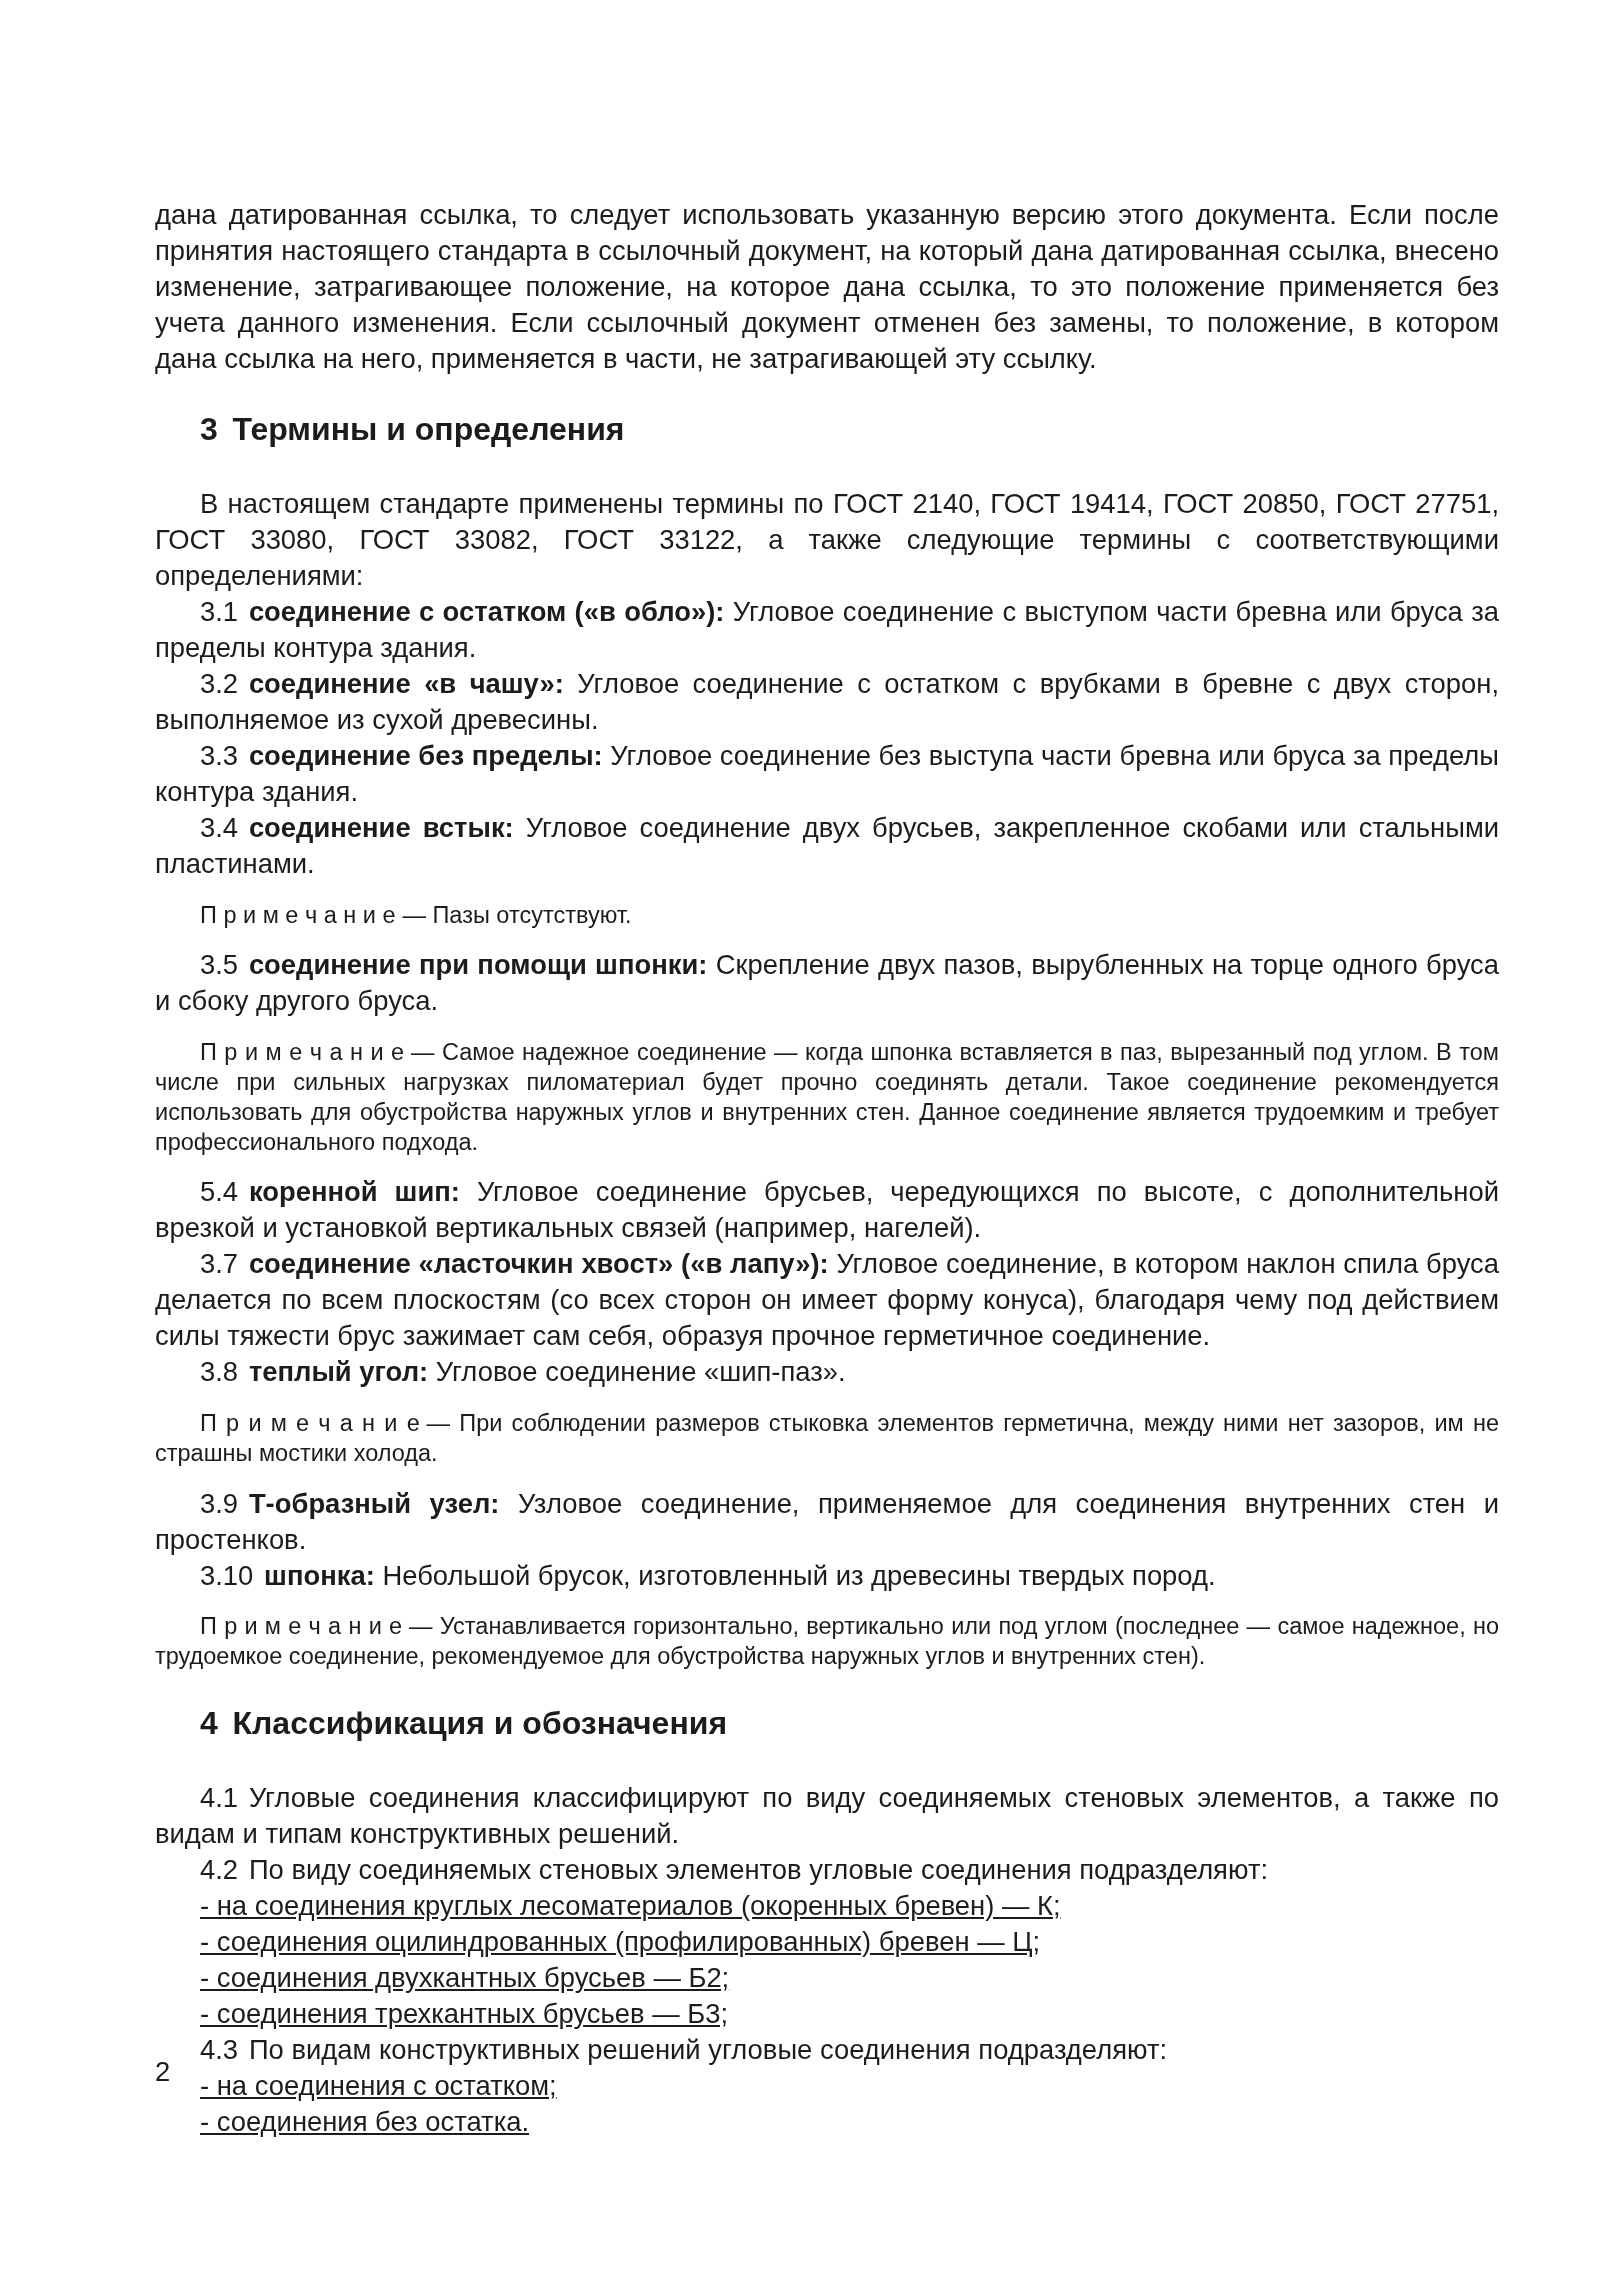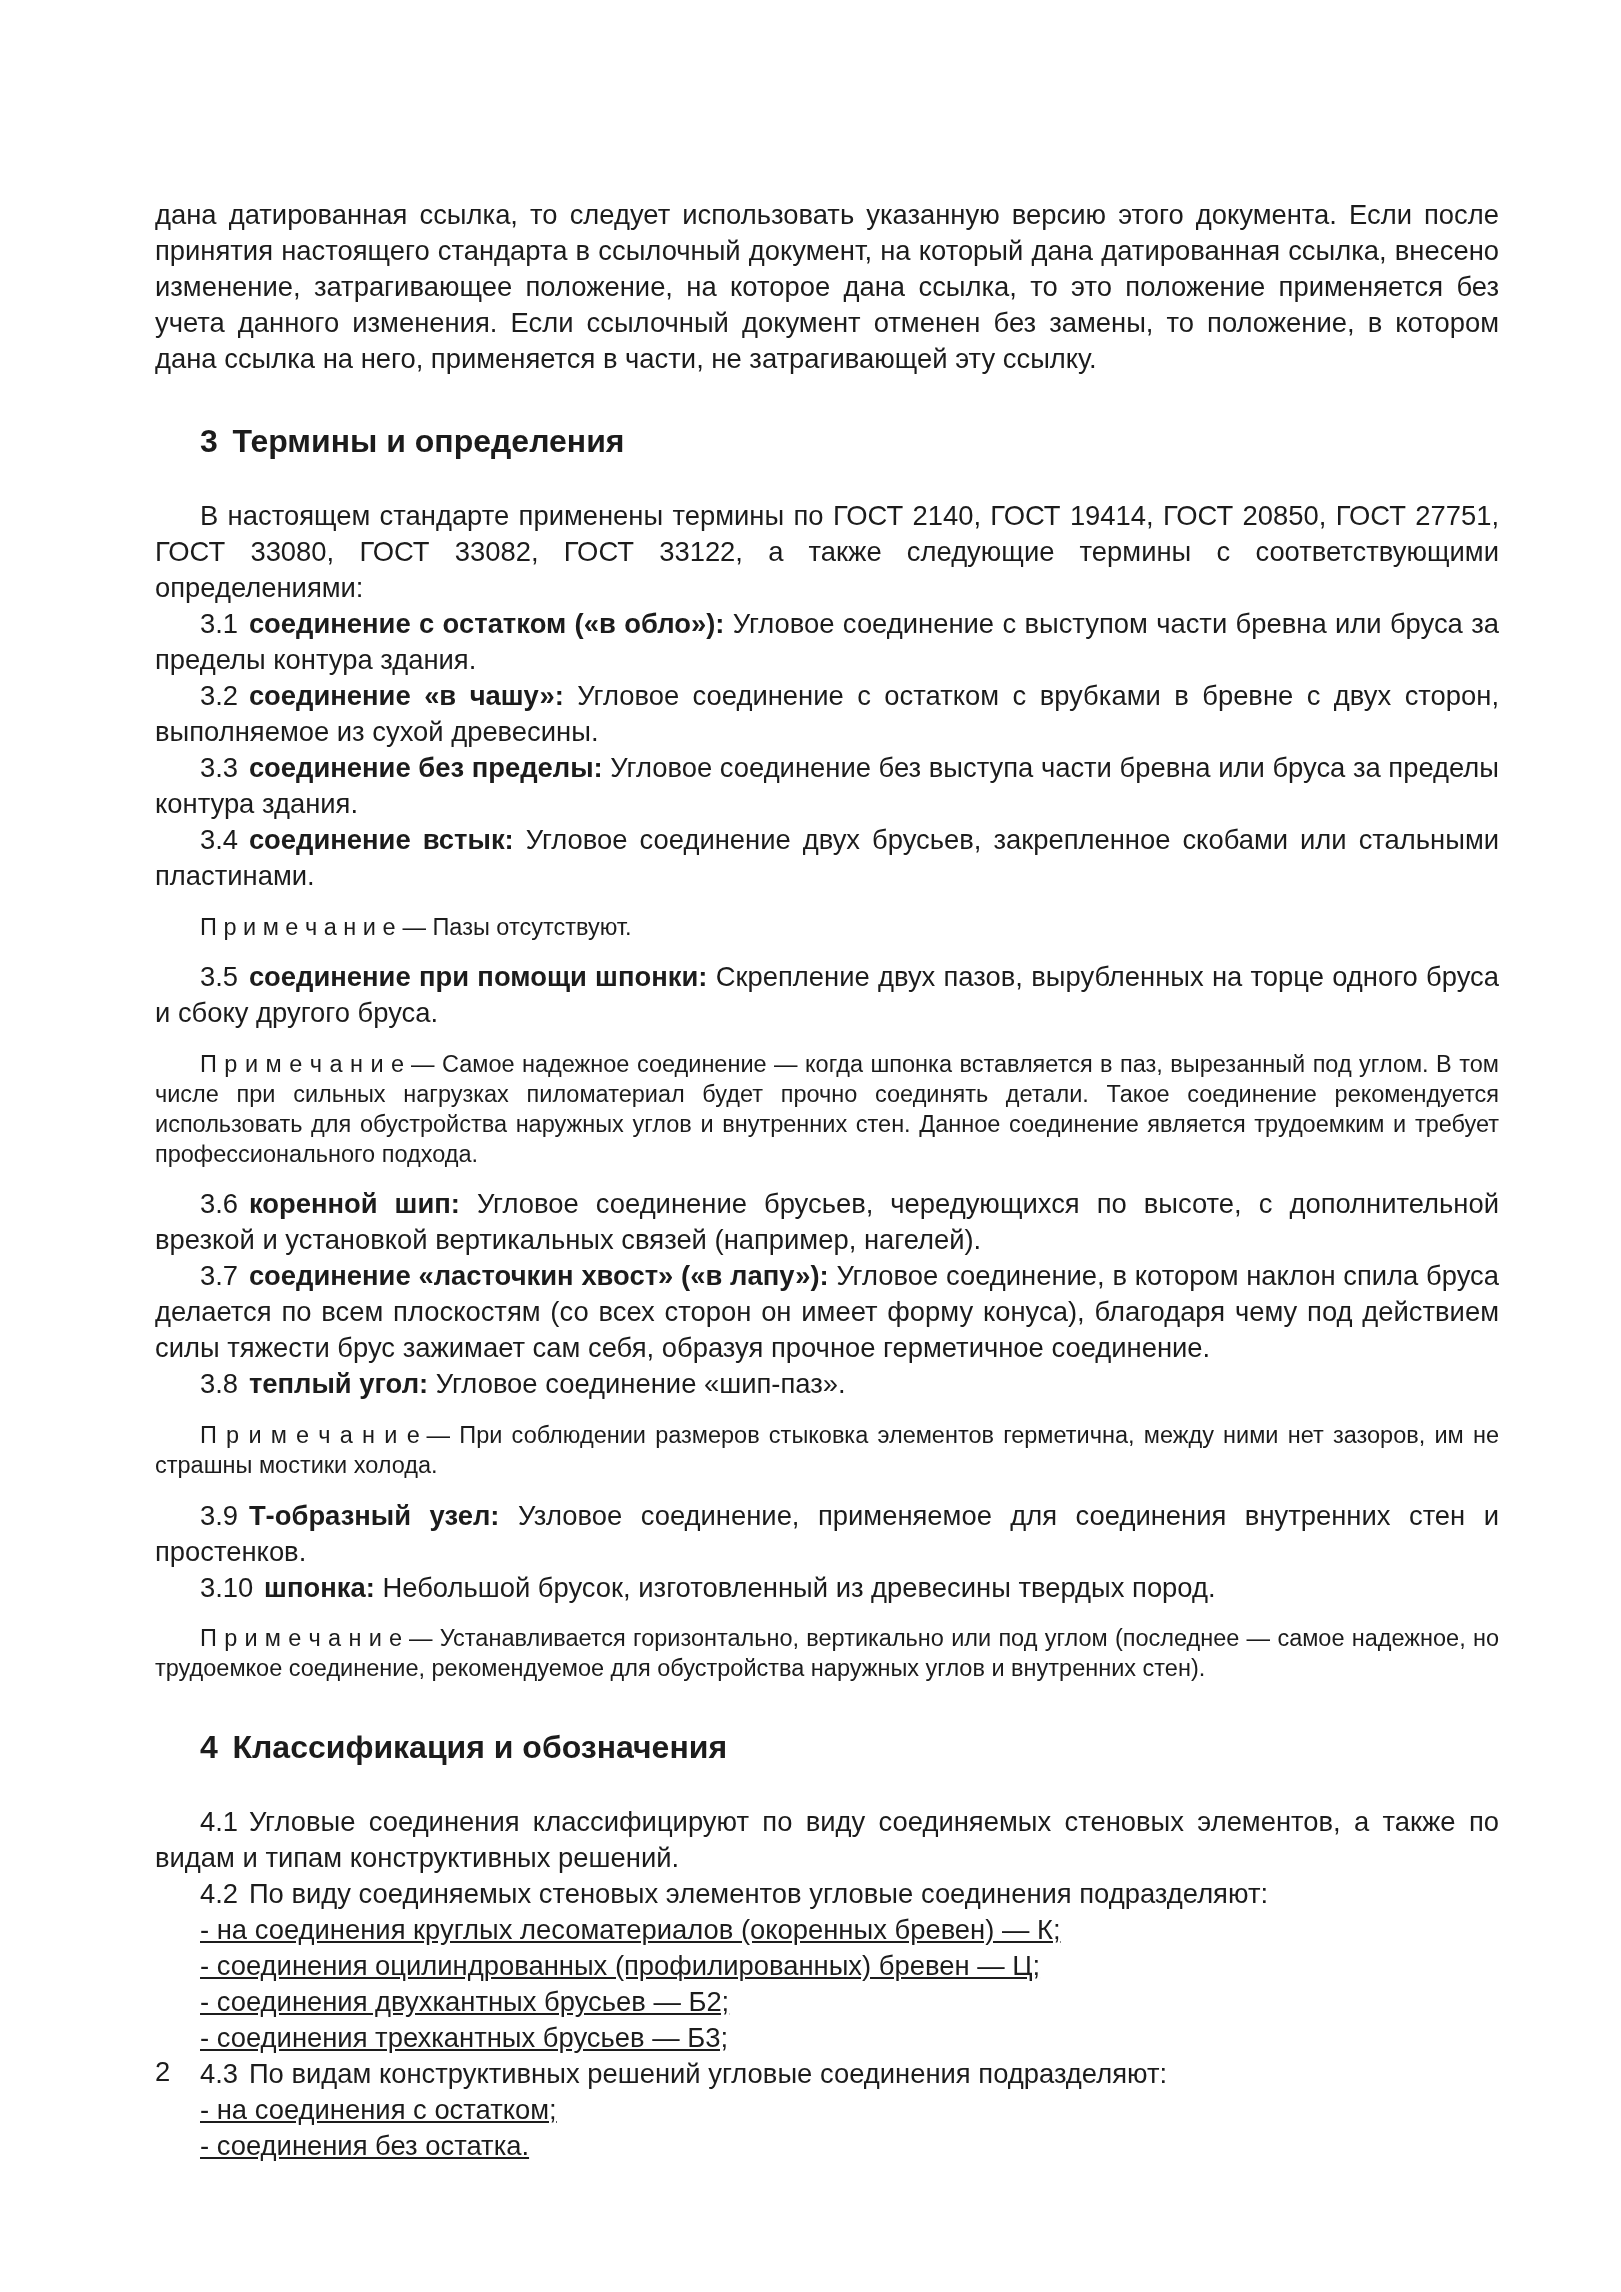"3 Термины и определения" .section-heading { margin: 46px 0 38px 0 -> 34px 0 38px 0 }
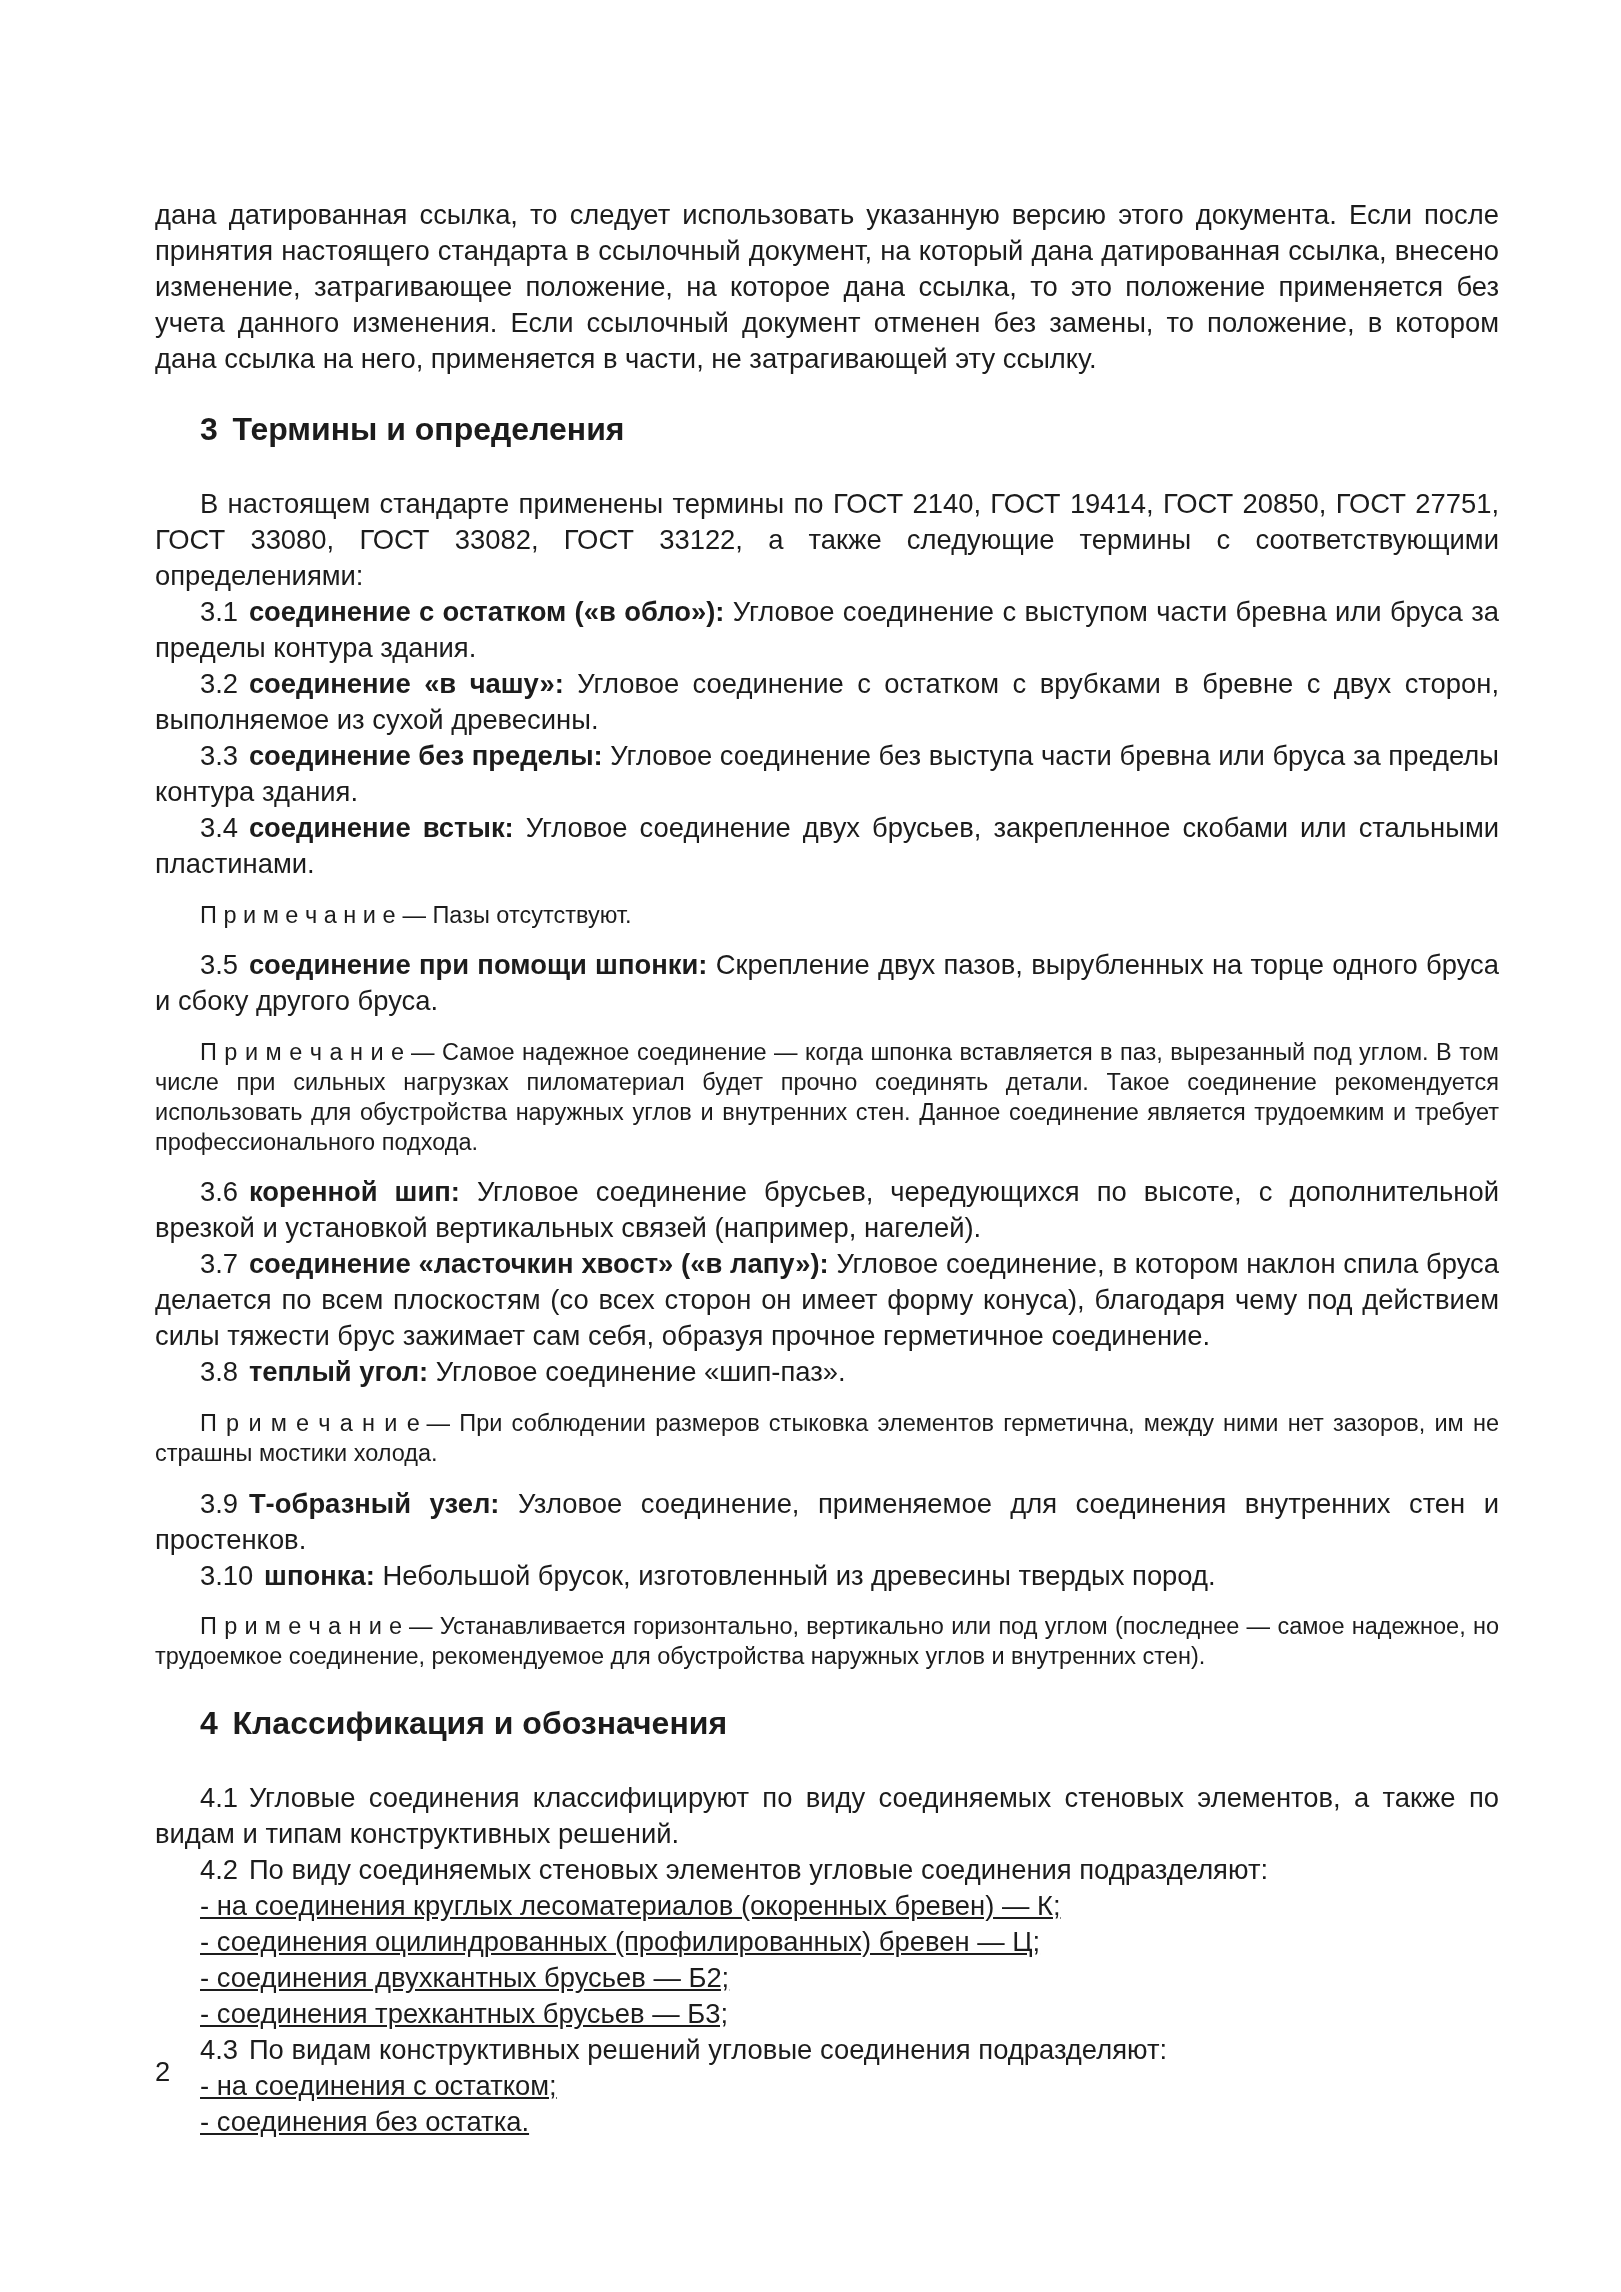"3.6" span.t-num { text: 3.6 -> 5.4 }
